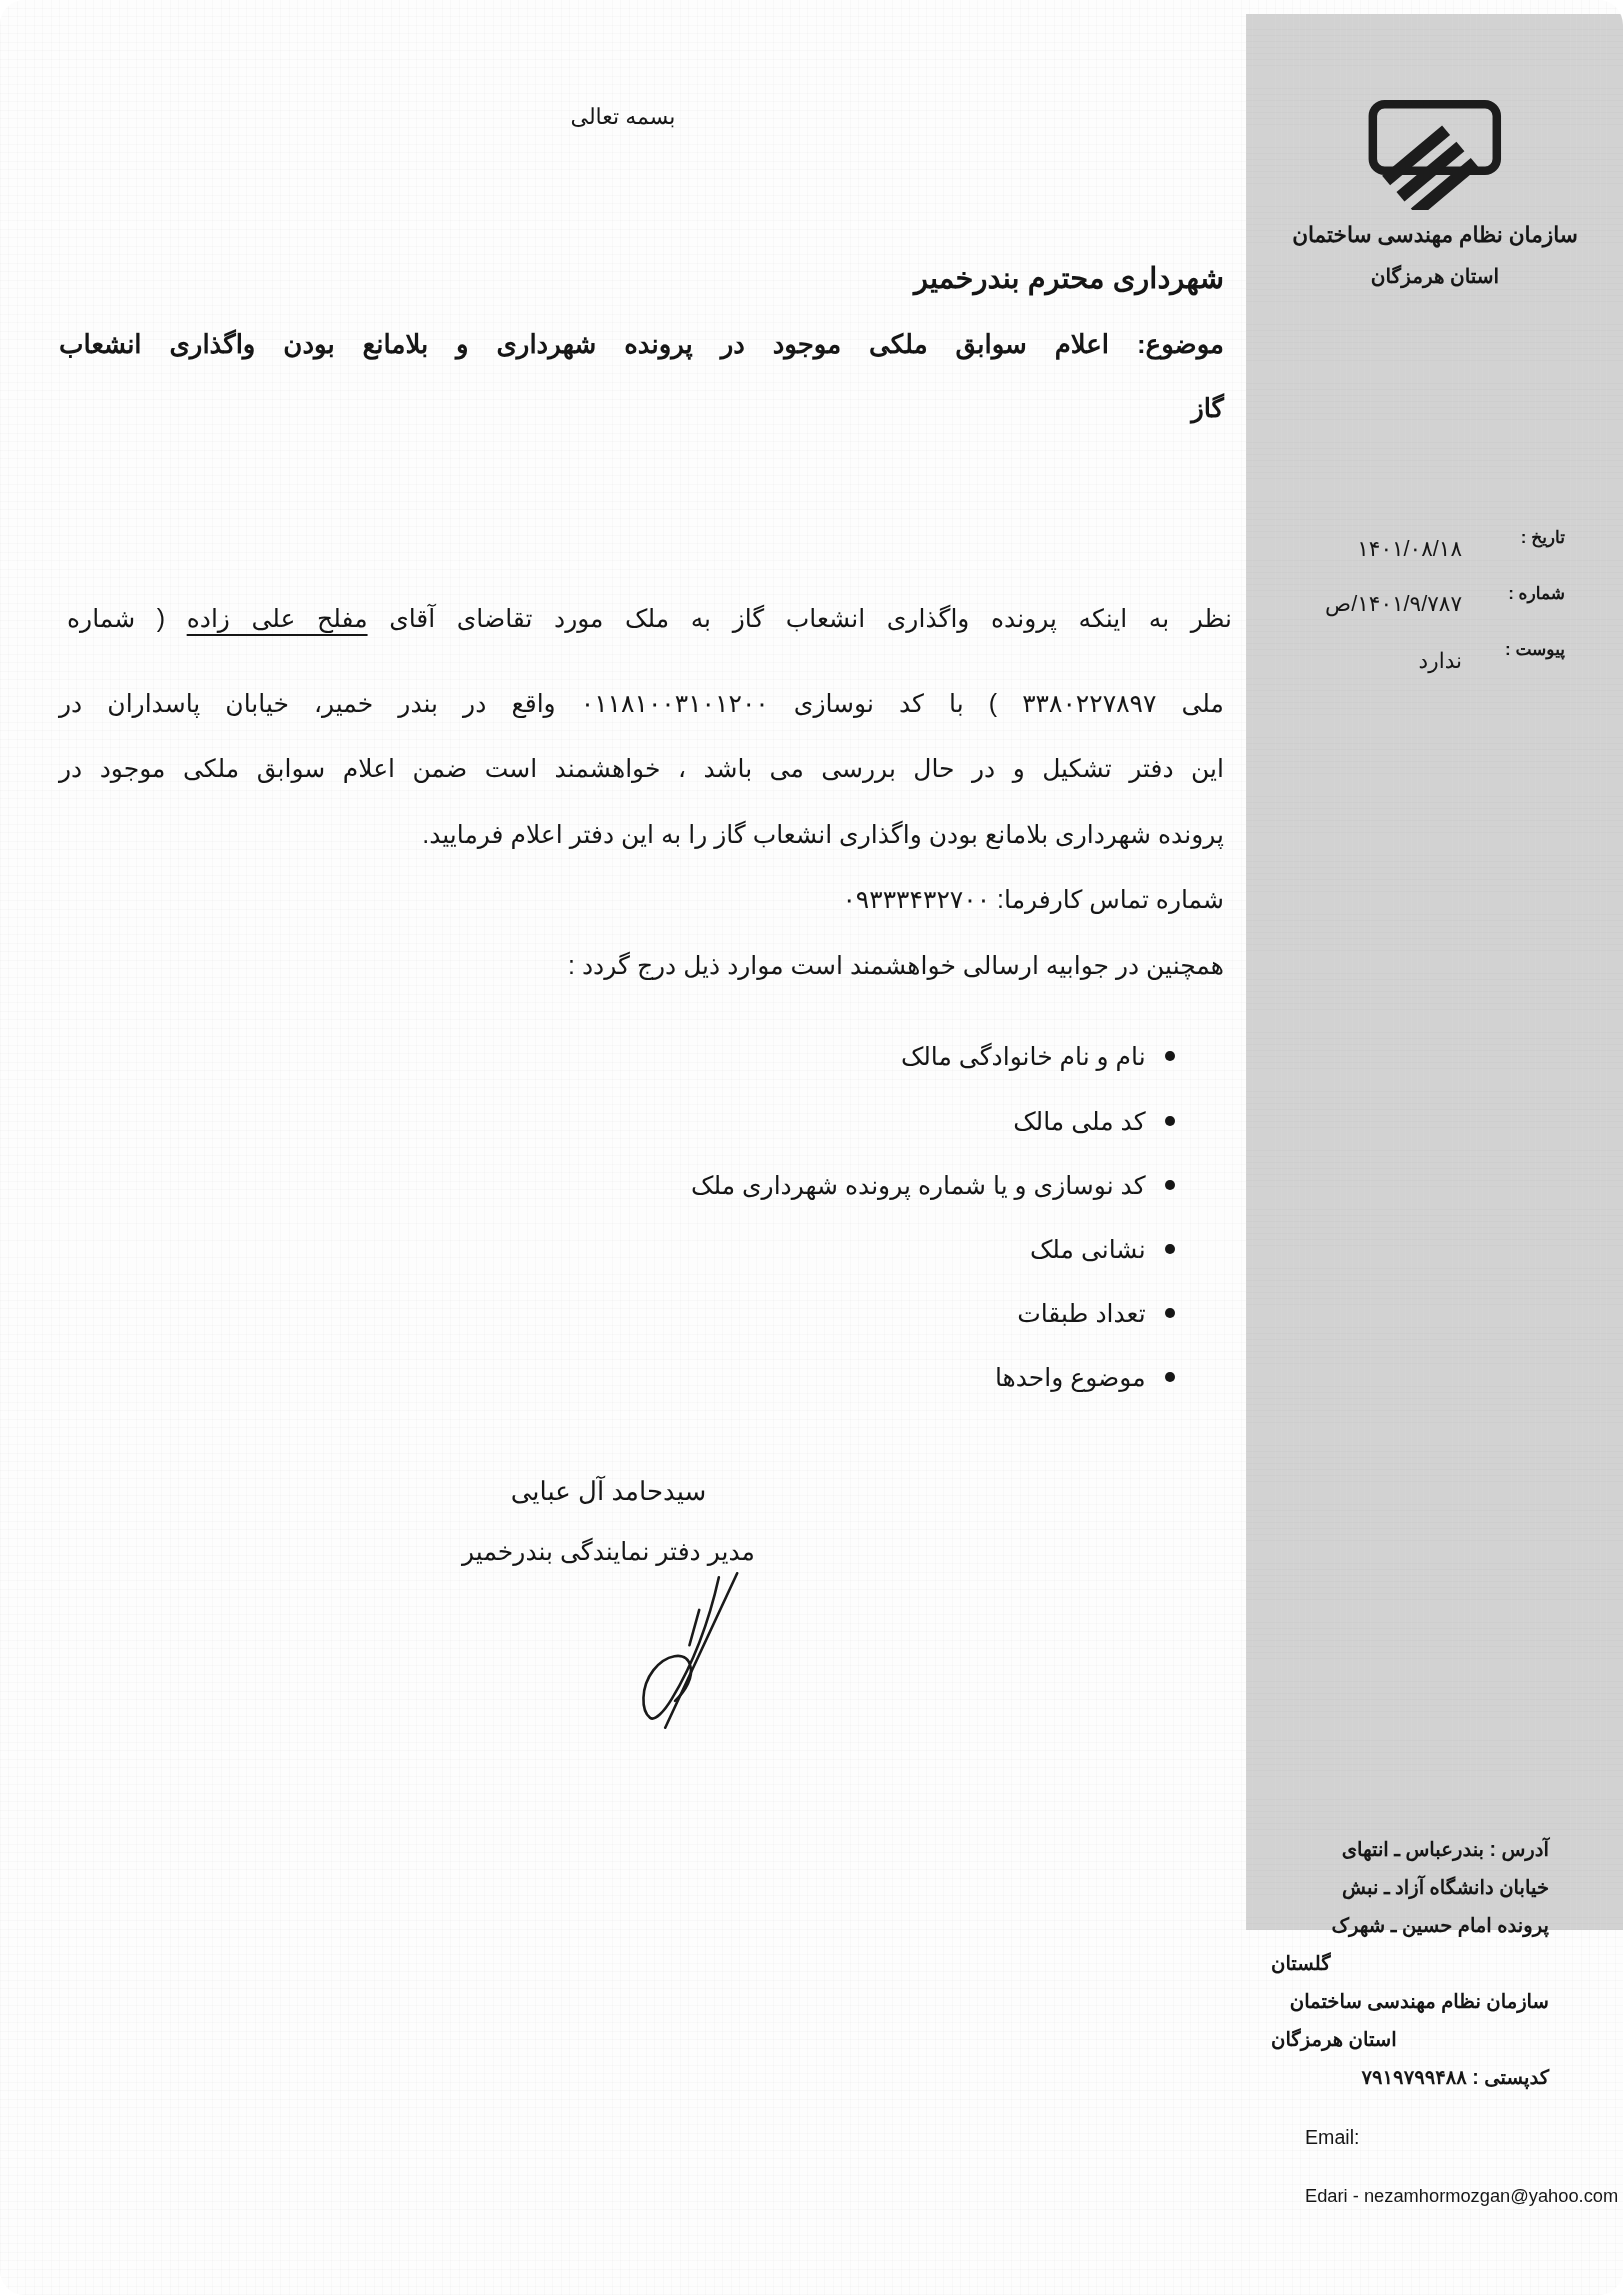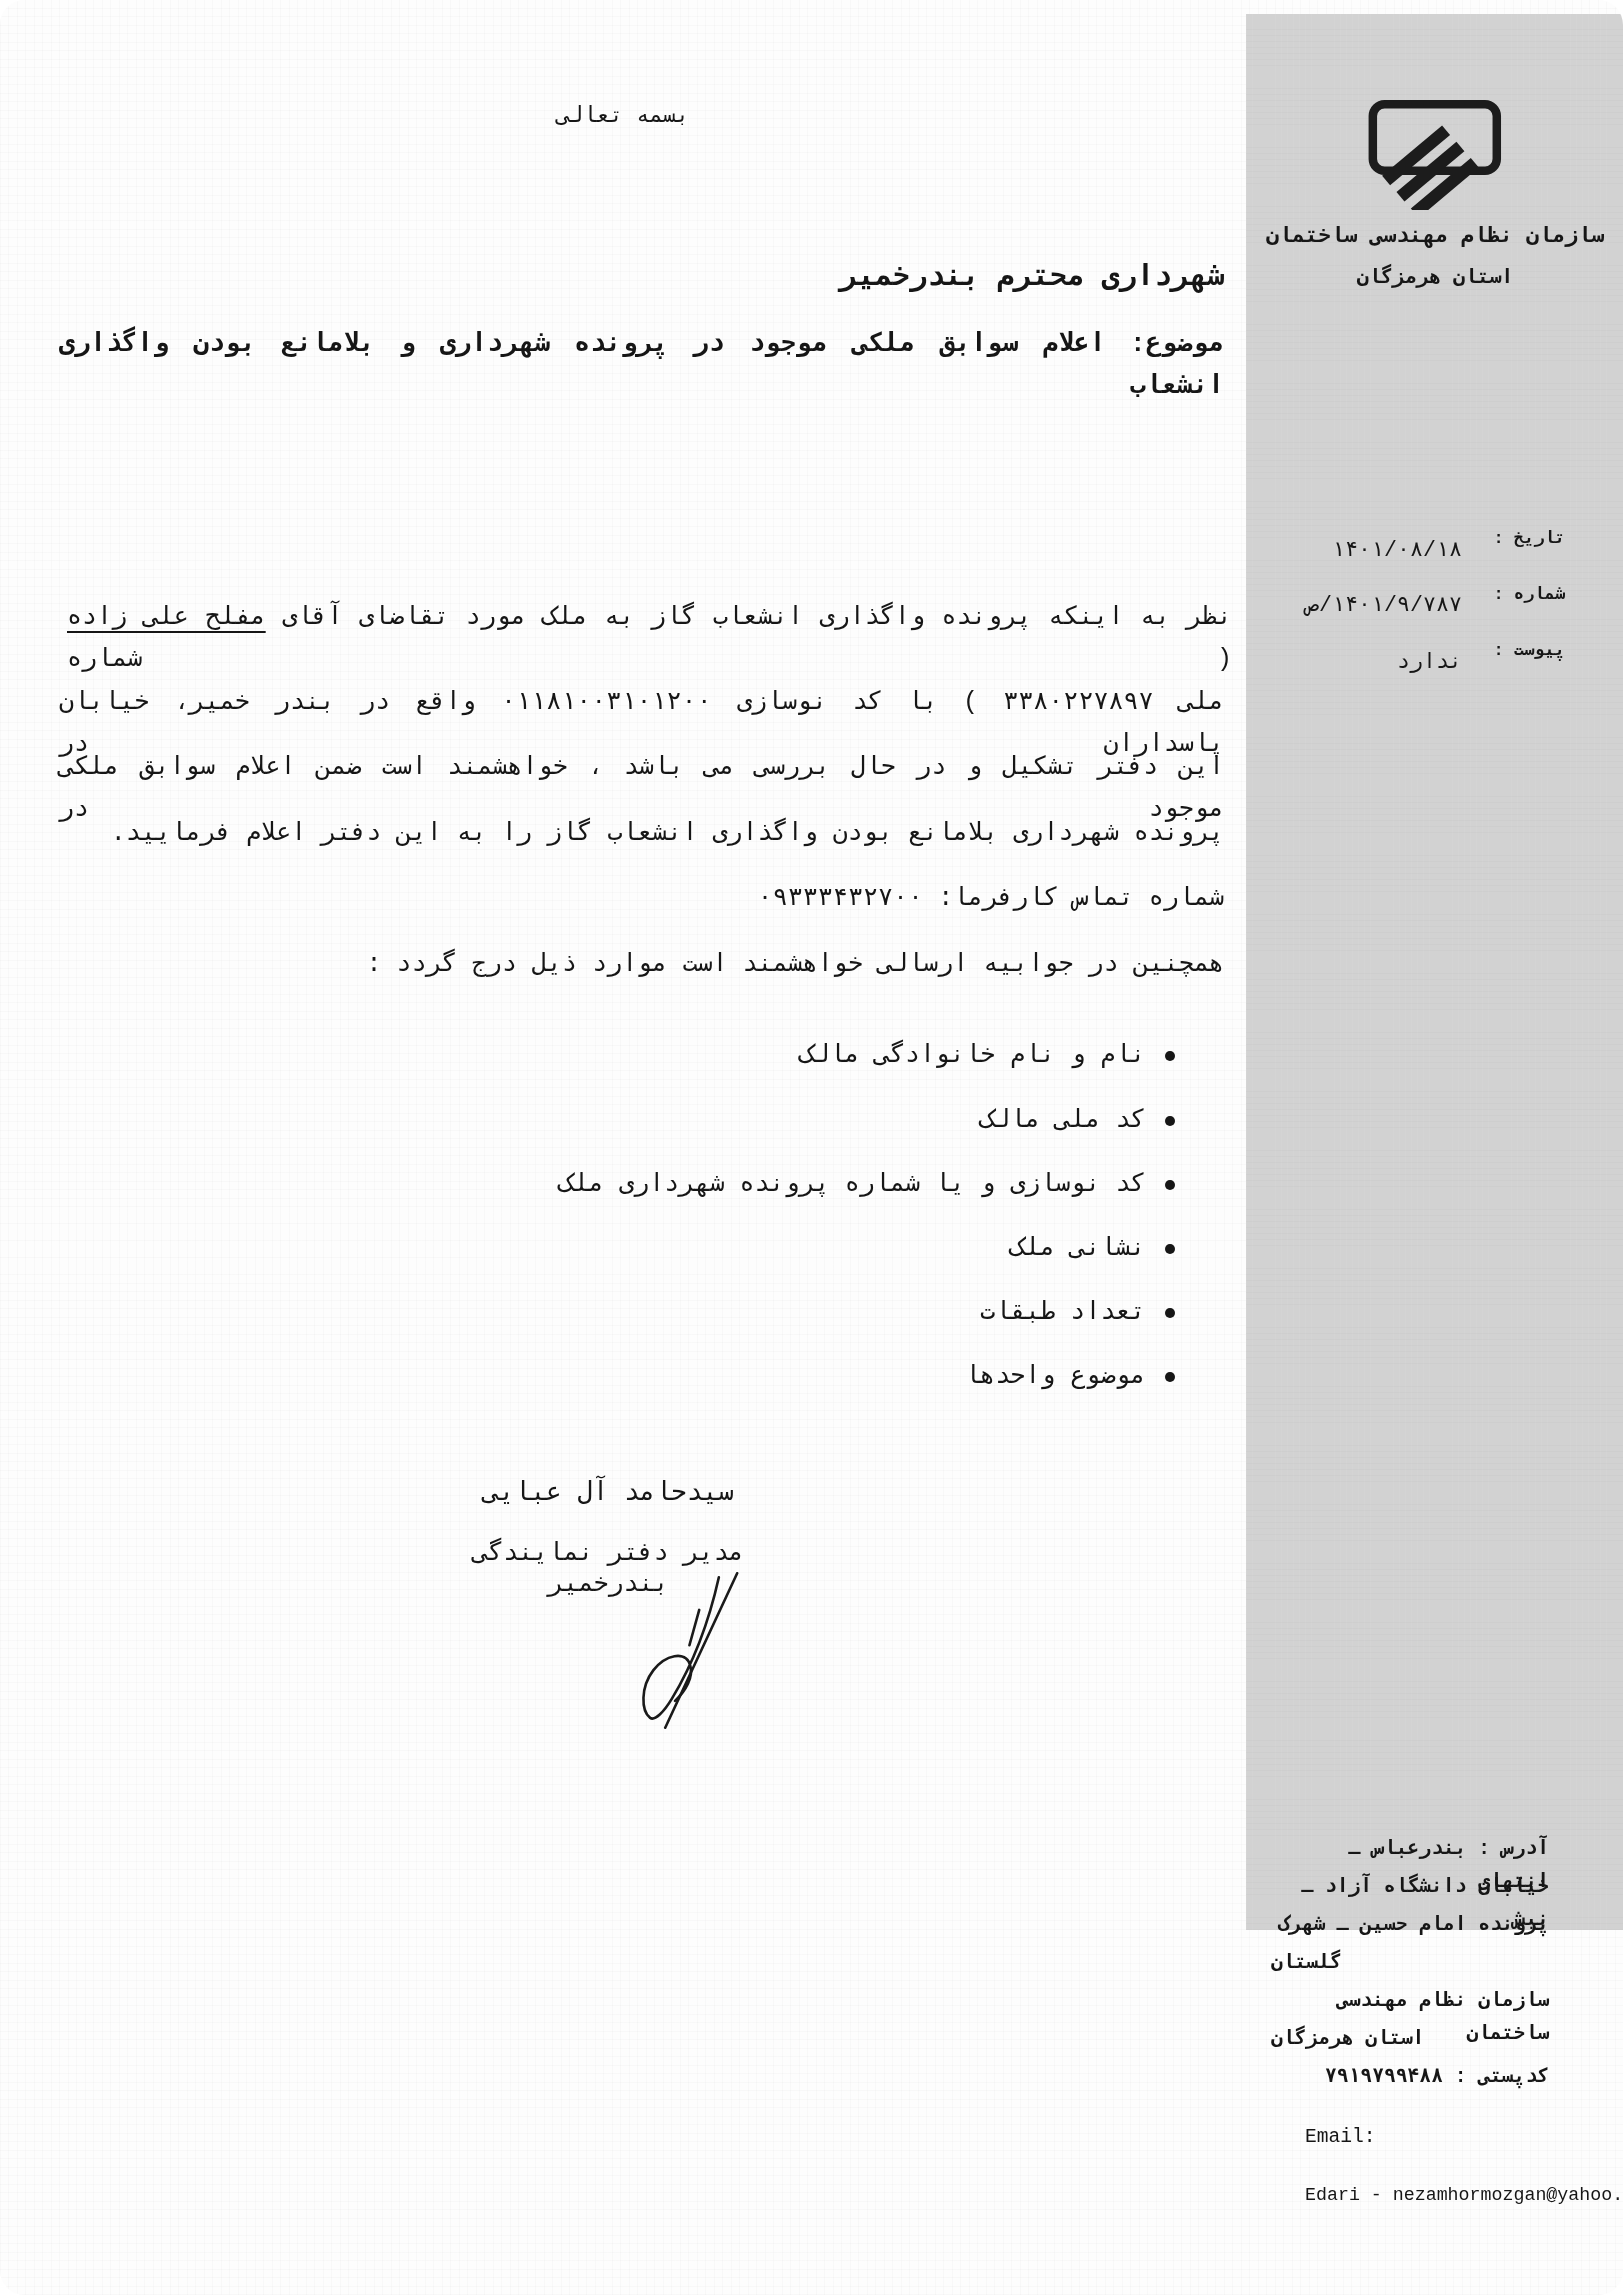"بسمه تعالی" .page { font-family: Liberation Mono, monospace -> Liberation Sans, sans-serif }
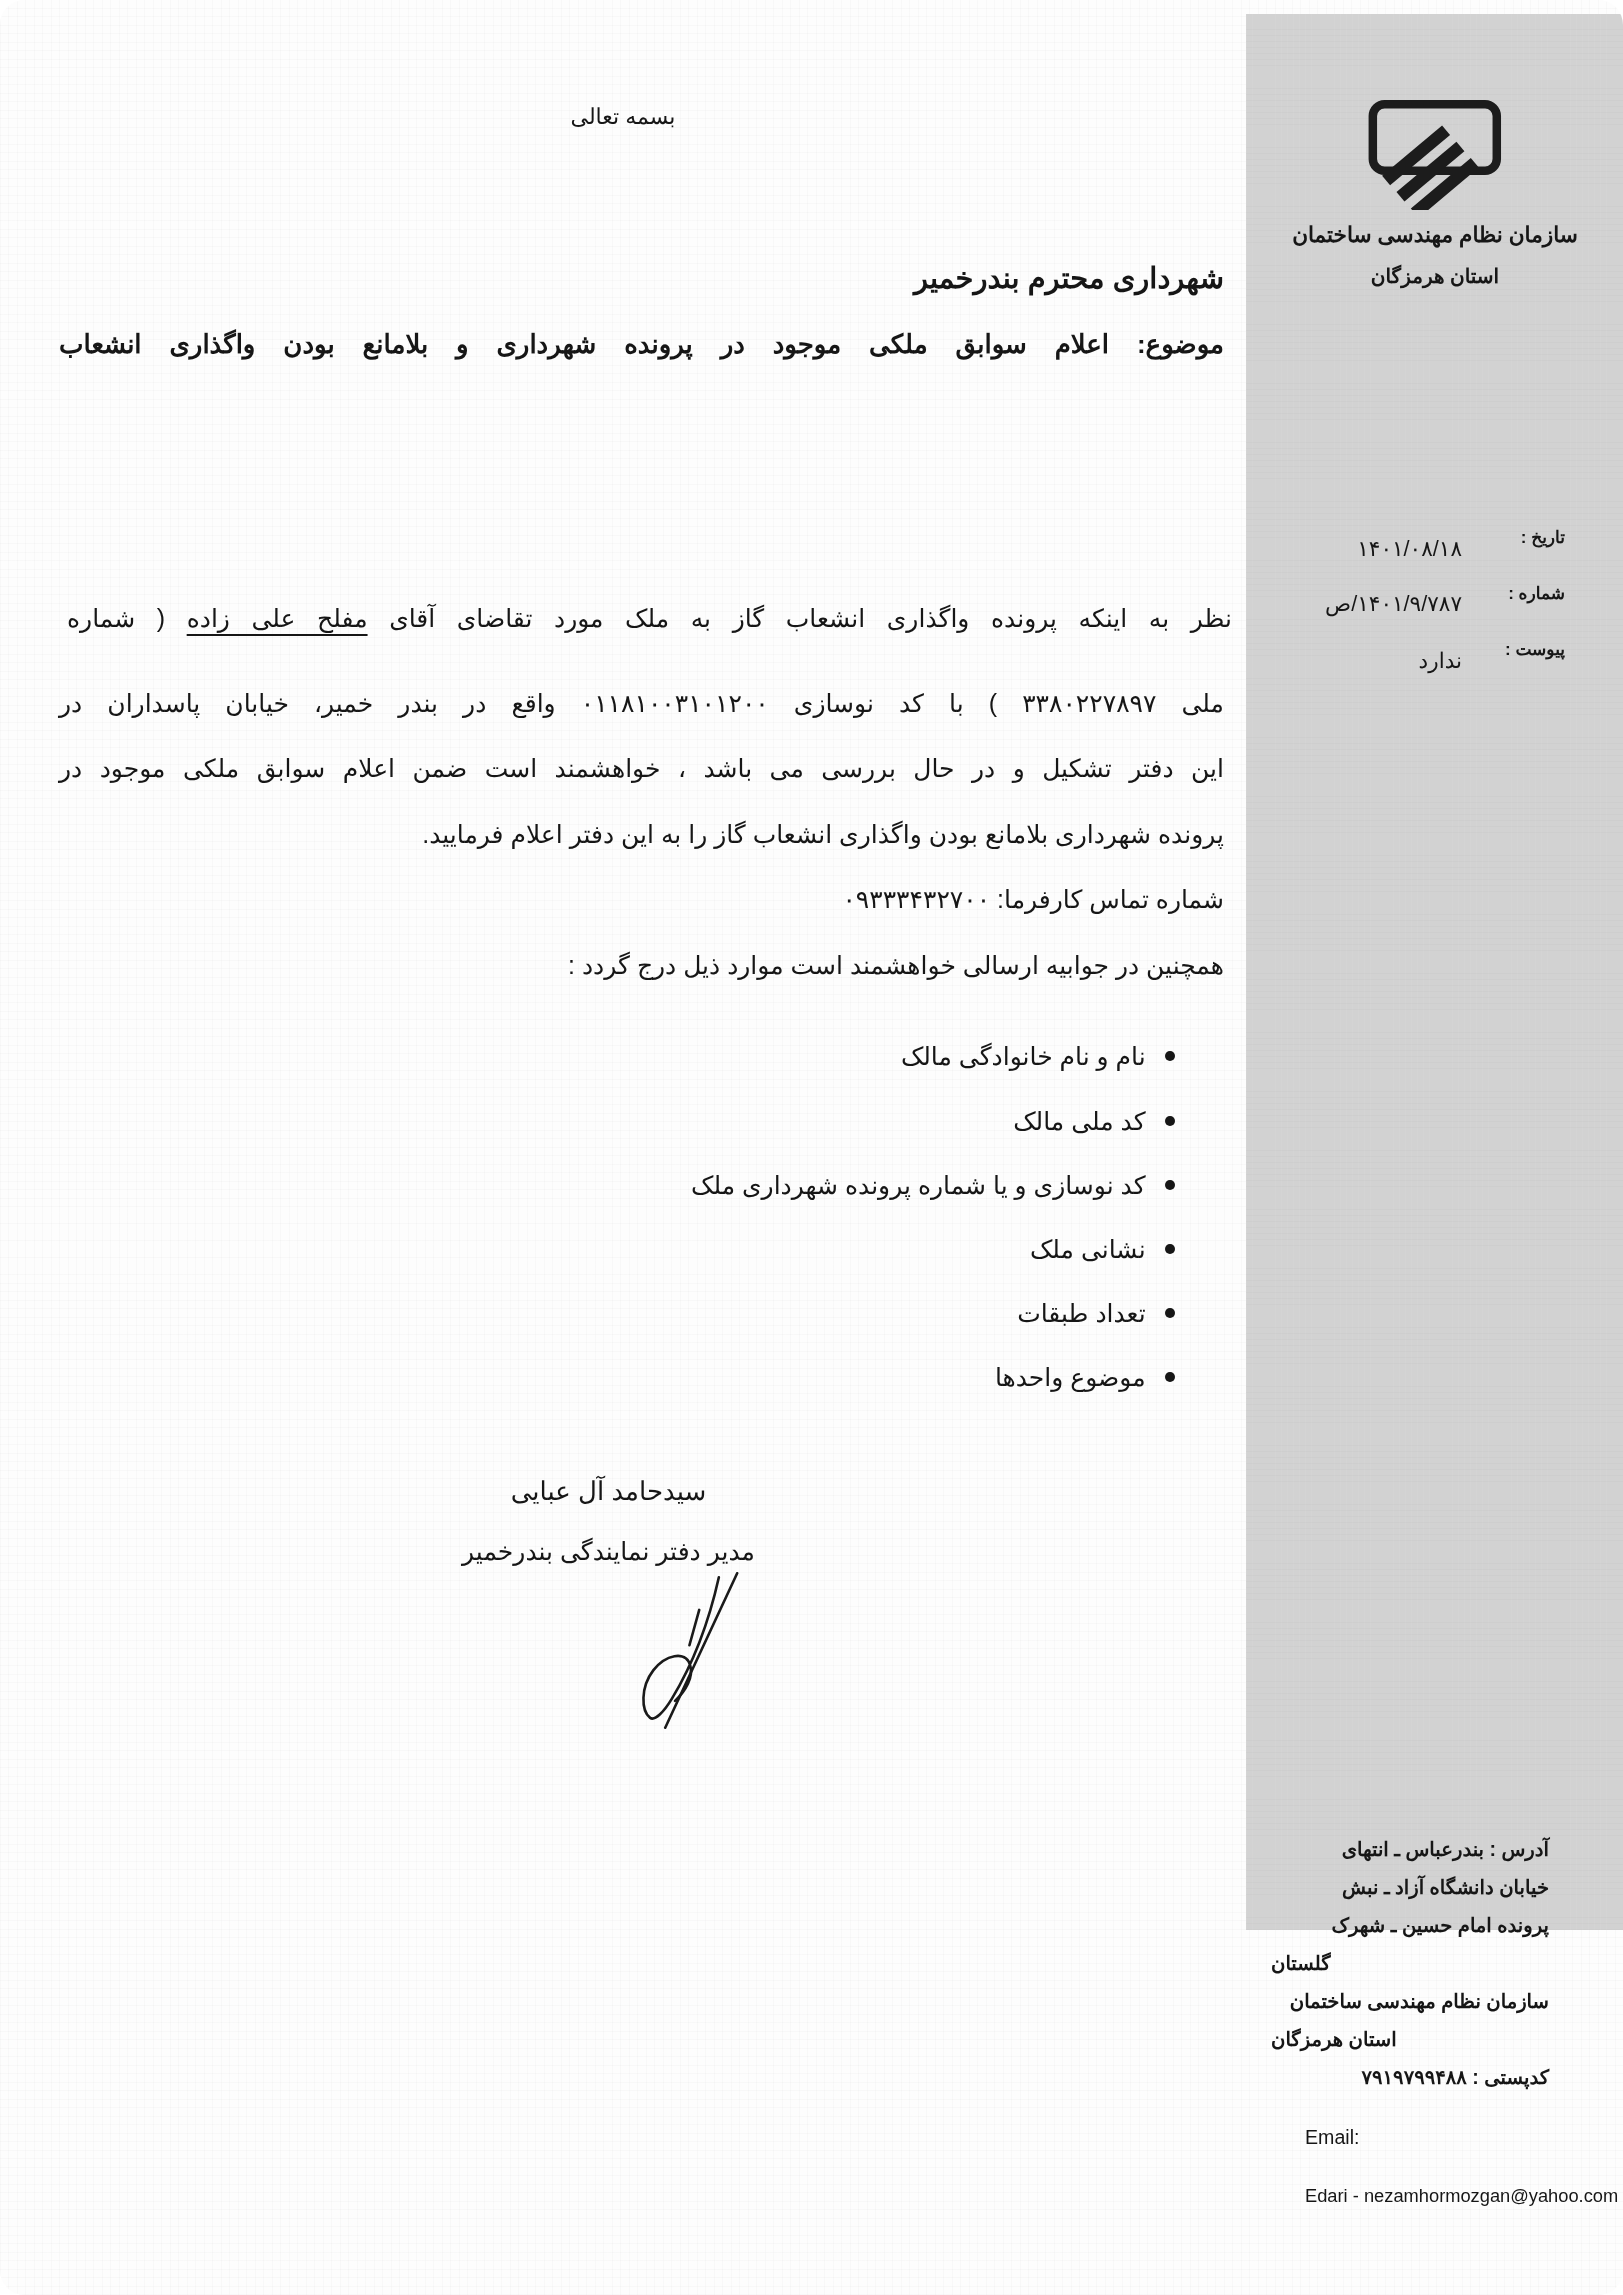"گاز" div.letter-line { html: none -> <div>گاز</div> }
